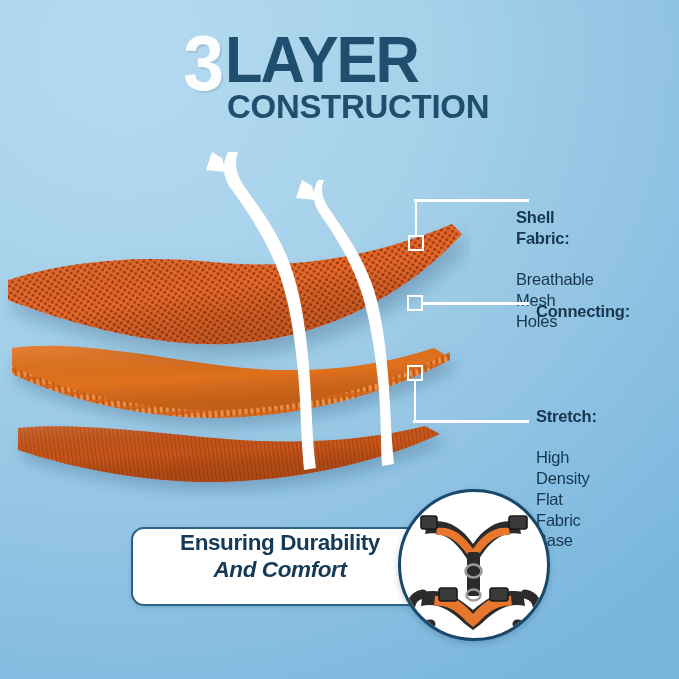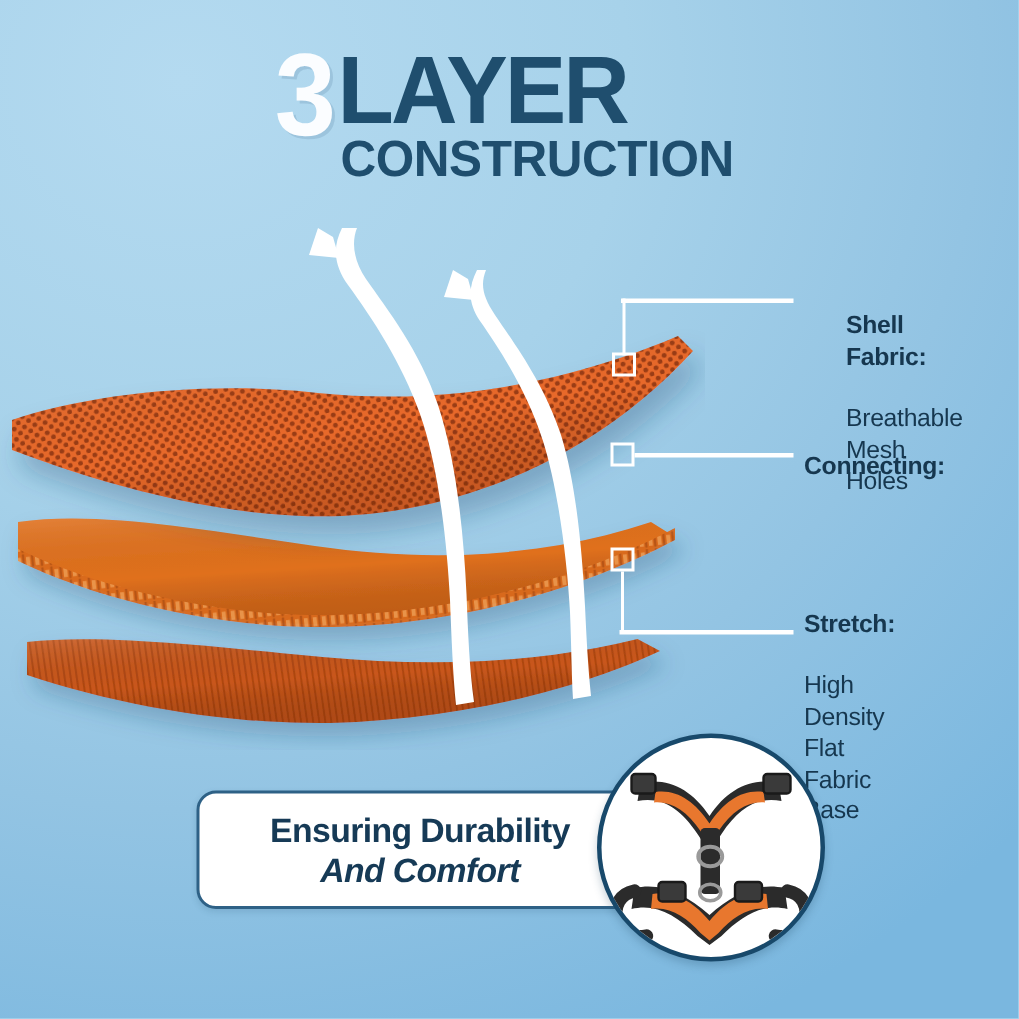"Shell Fabric:" div.callout-text { left: 564px -> 516px }
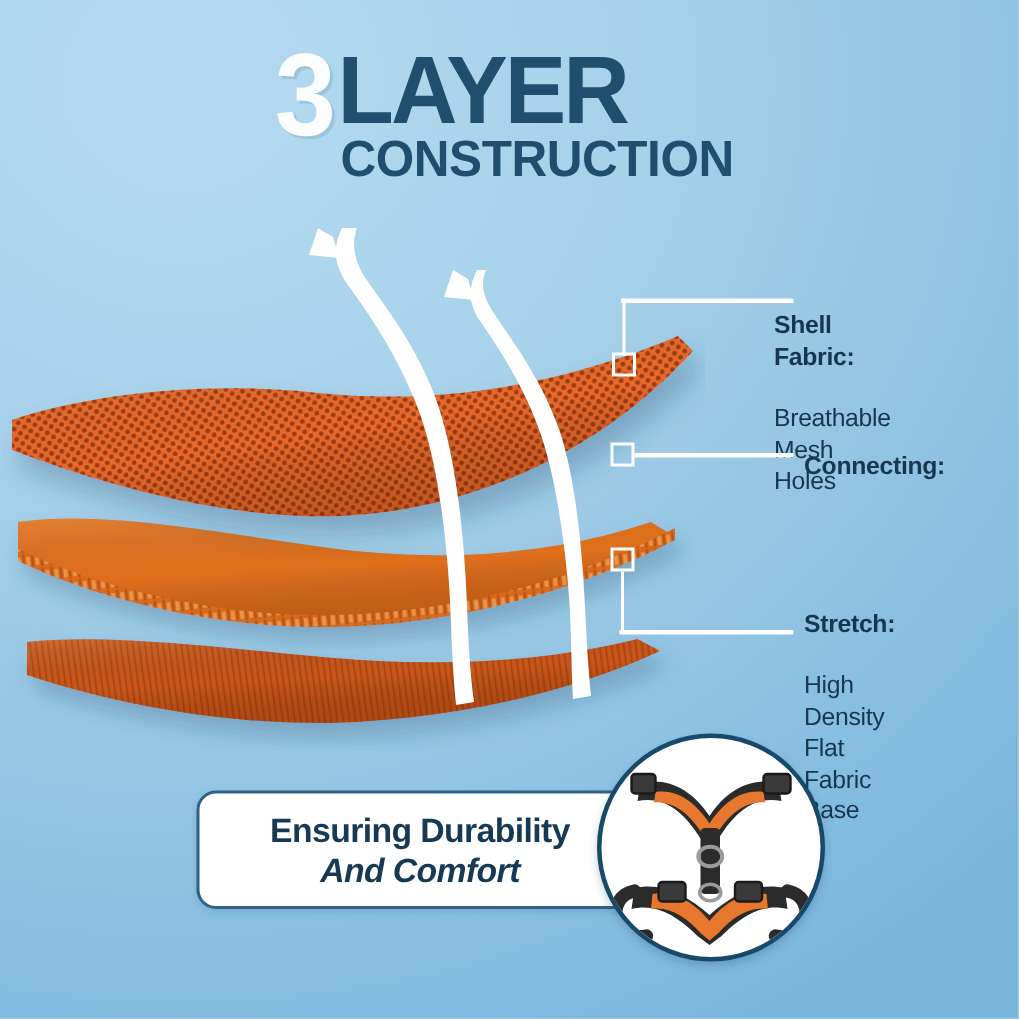"Ensuring Durability" #banner { align-items: center -> none }
